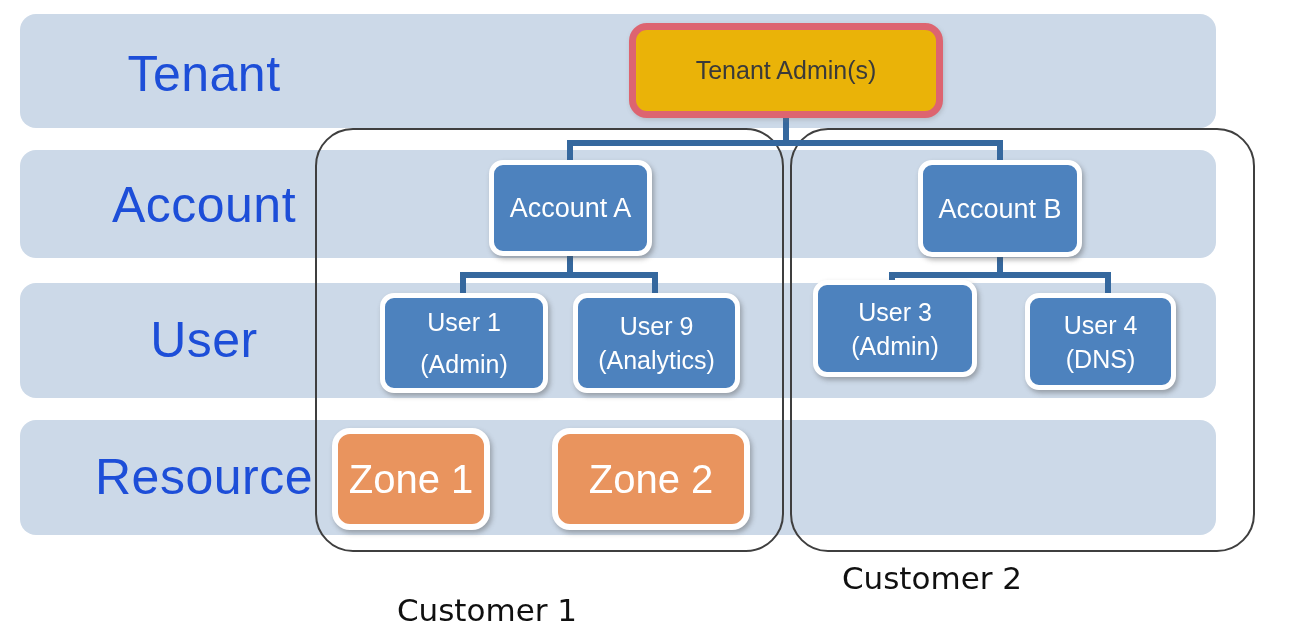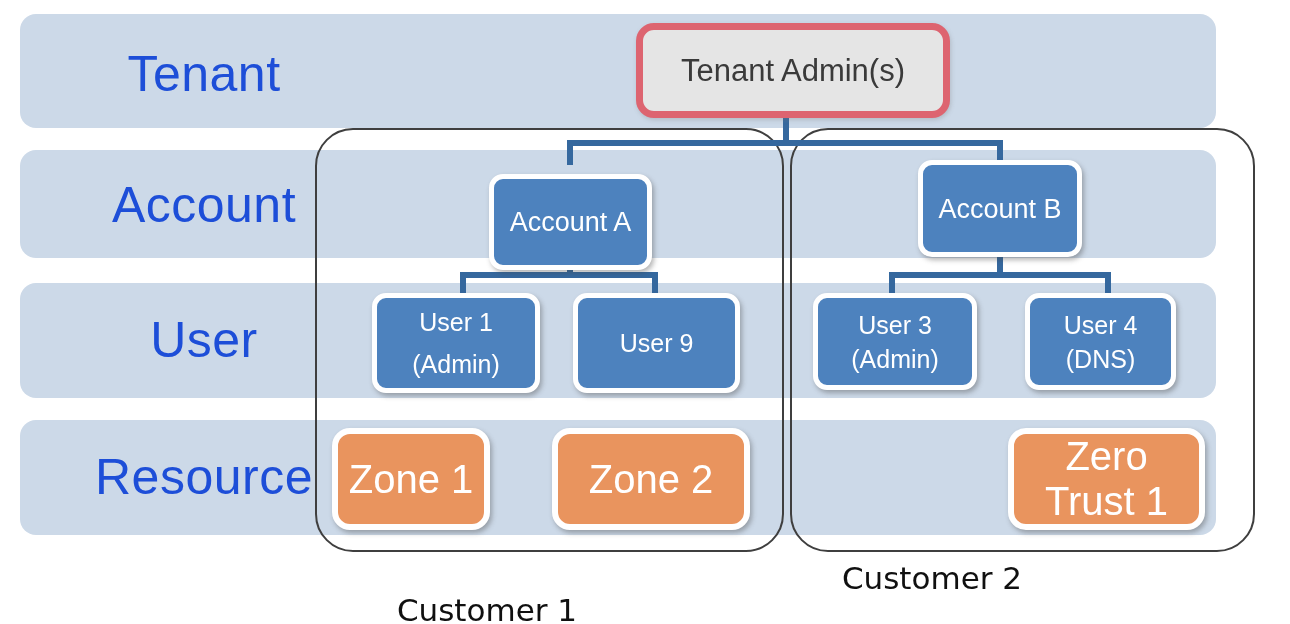"Tenant Admin(s)" .node-admin { background: #e5e5e5 -> #eab308; font-size: 31px -> 25px; margin-left: 7px -> none }
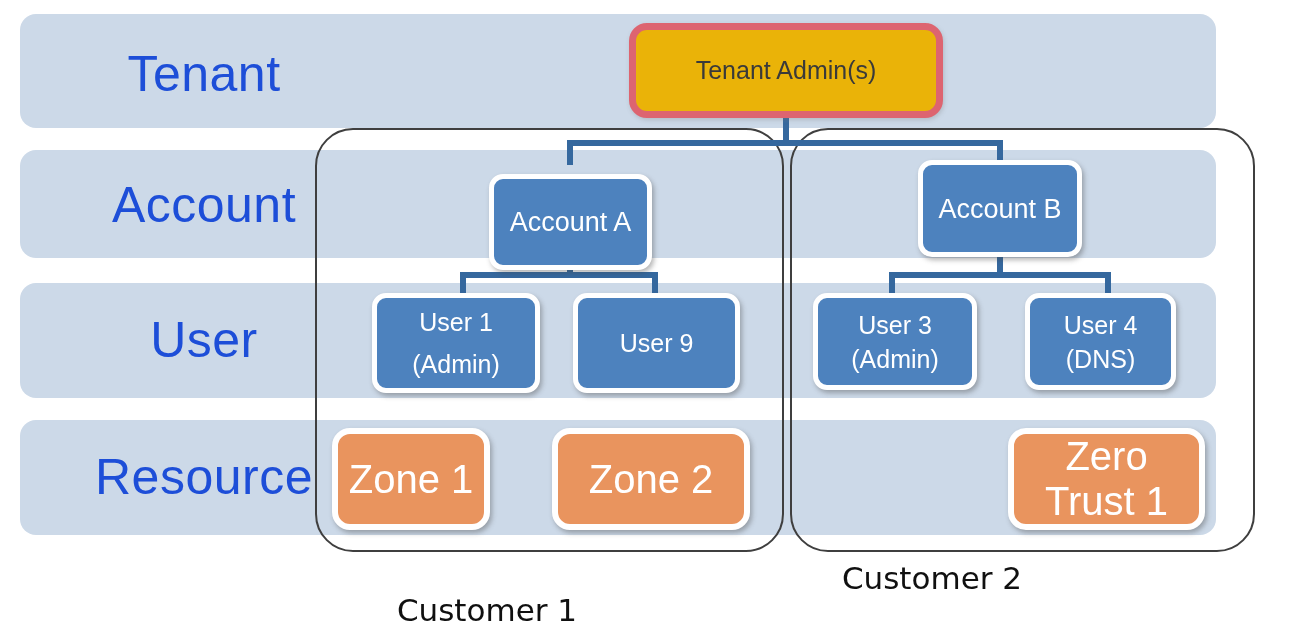"Account A" .n-account-a { margin-top: 14px -> none }
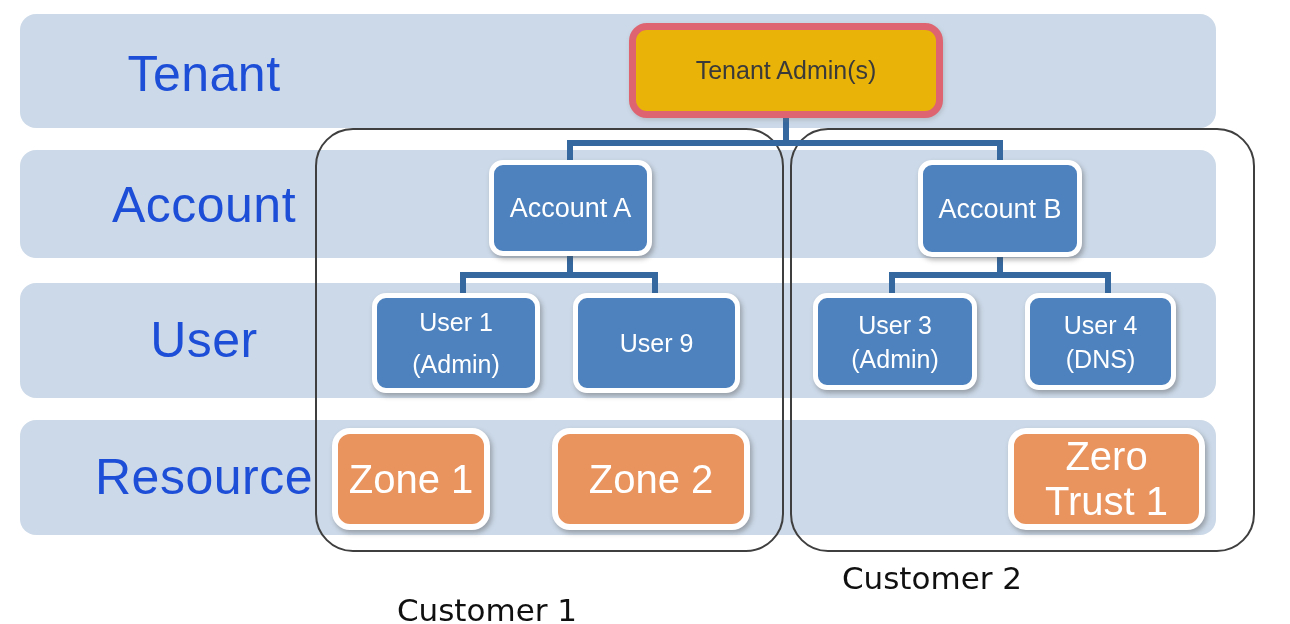"User 1" .n-user-1 { left: 372px -> 380px }
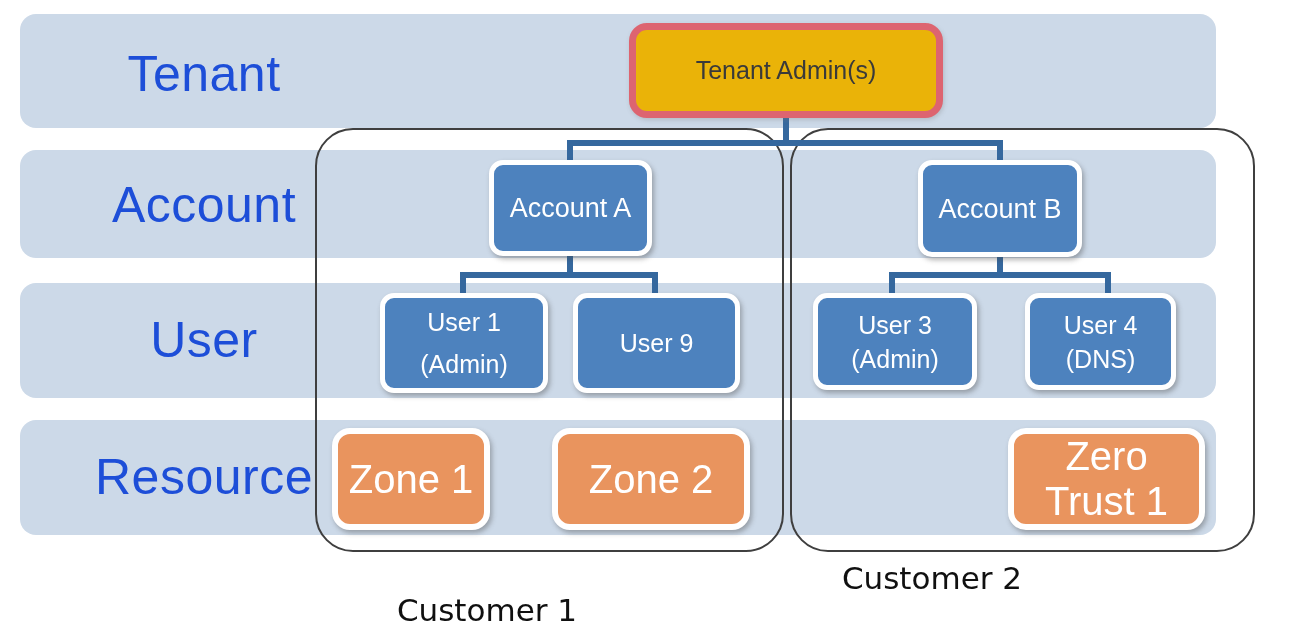"User 3" .n-user-3 { top: 293px -> 280px }
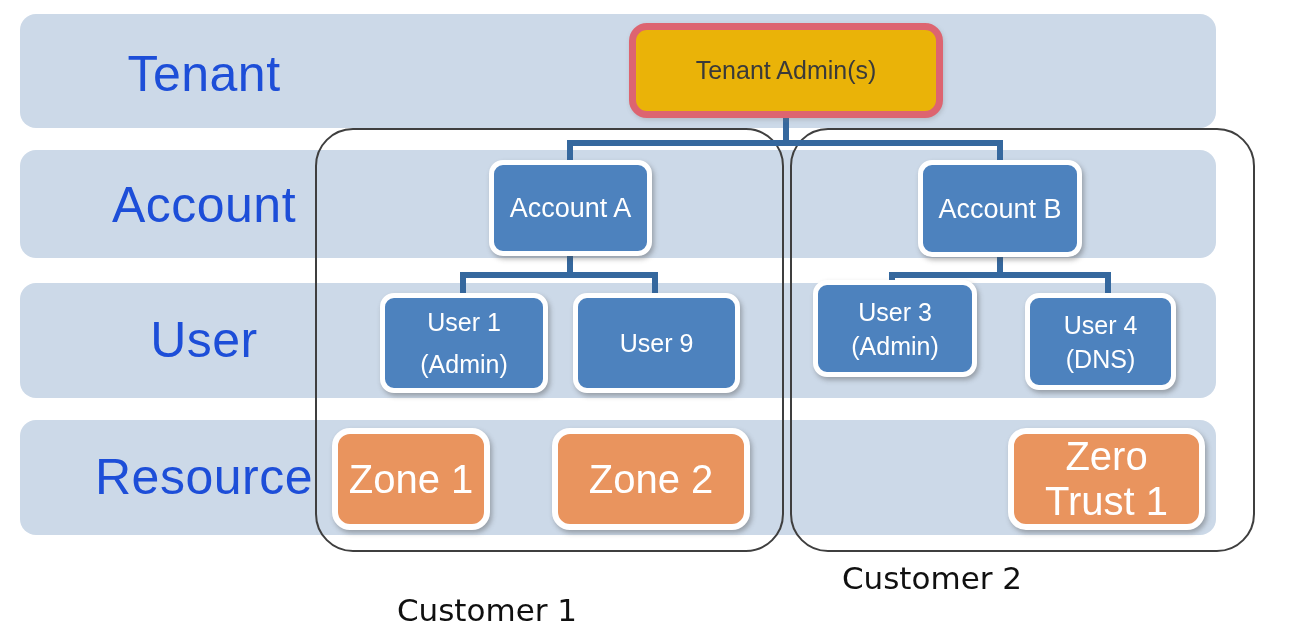"(Analytics)" span { html: none -> <span>(Analytics)</span> }
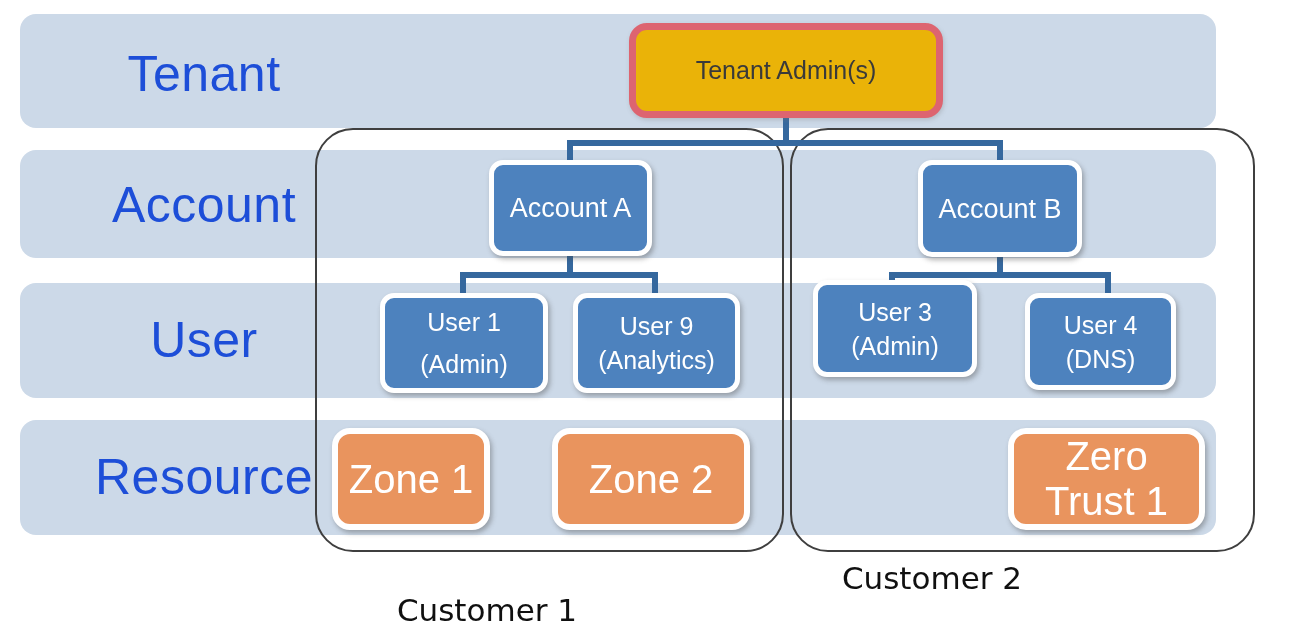"Zero" div.node { html: <div> <span>Zero</span> <span>Trust 1</span> </div> -> none }
